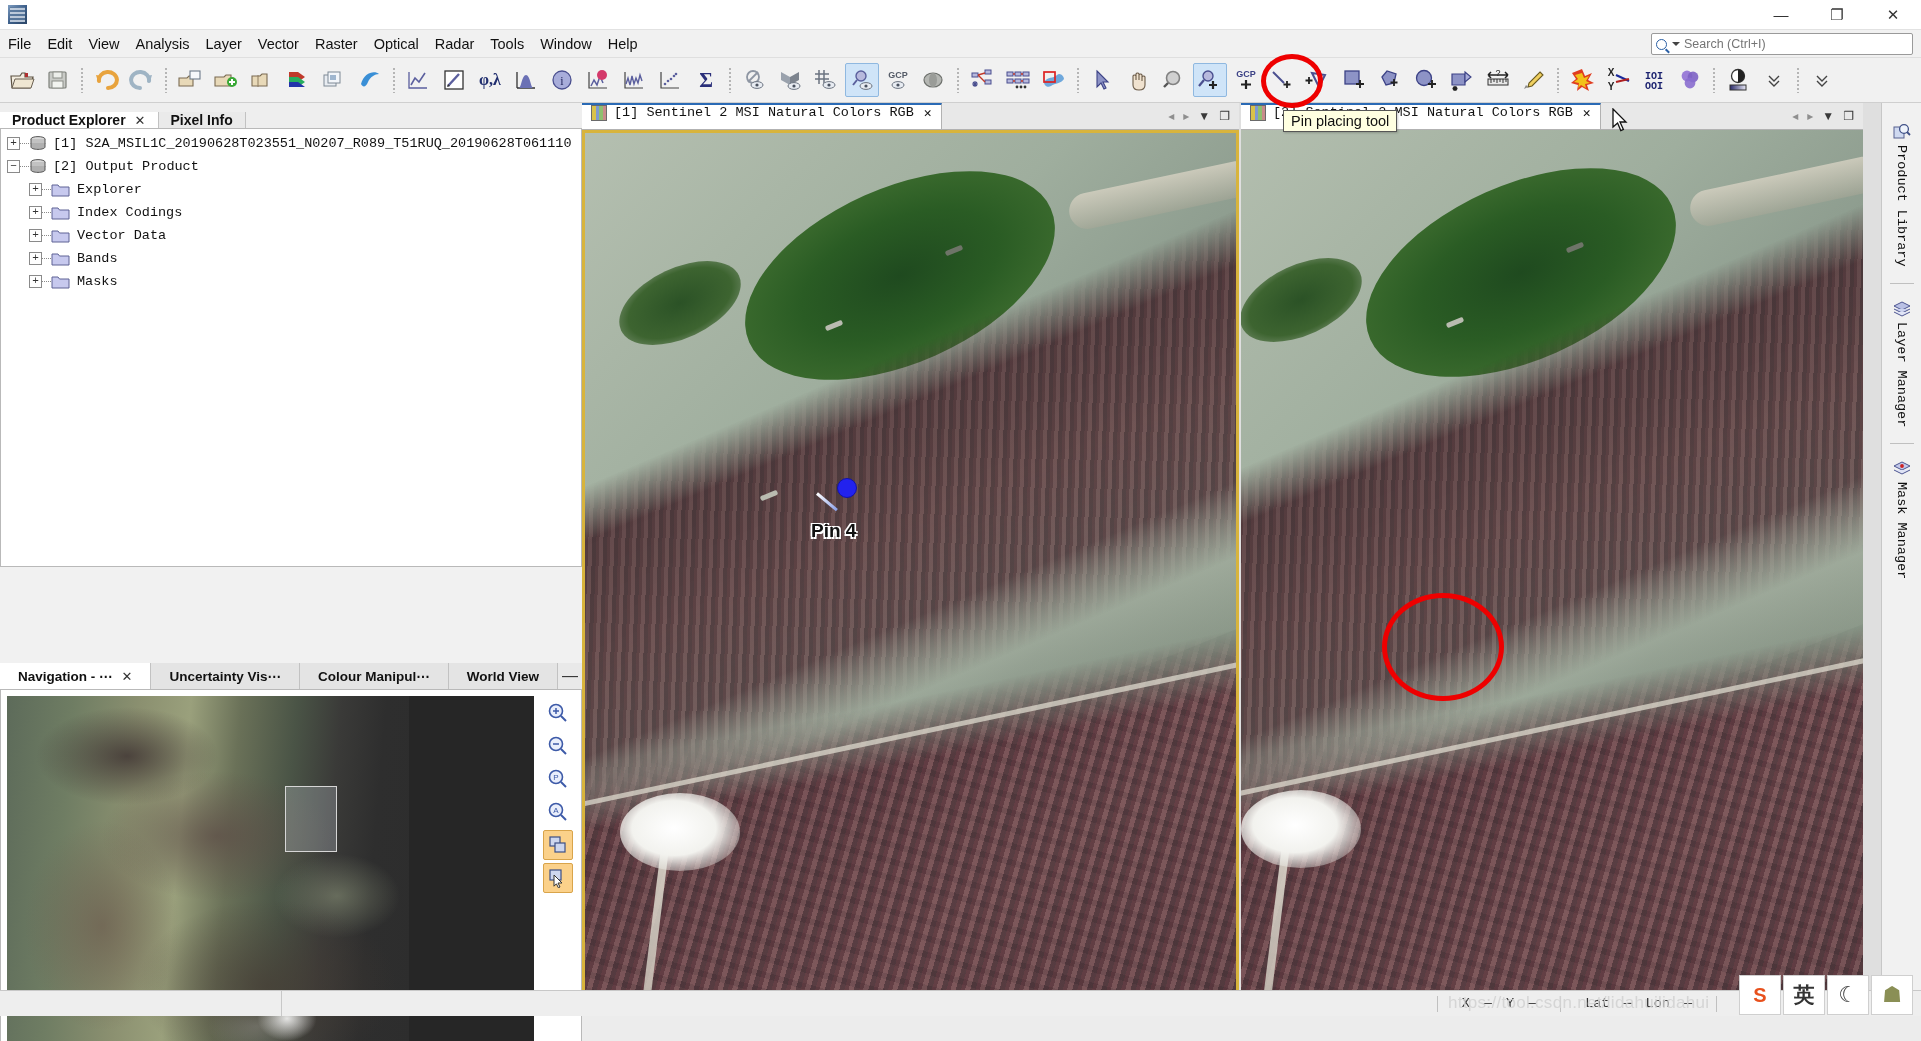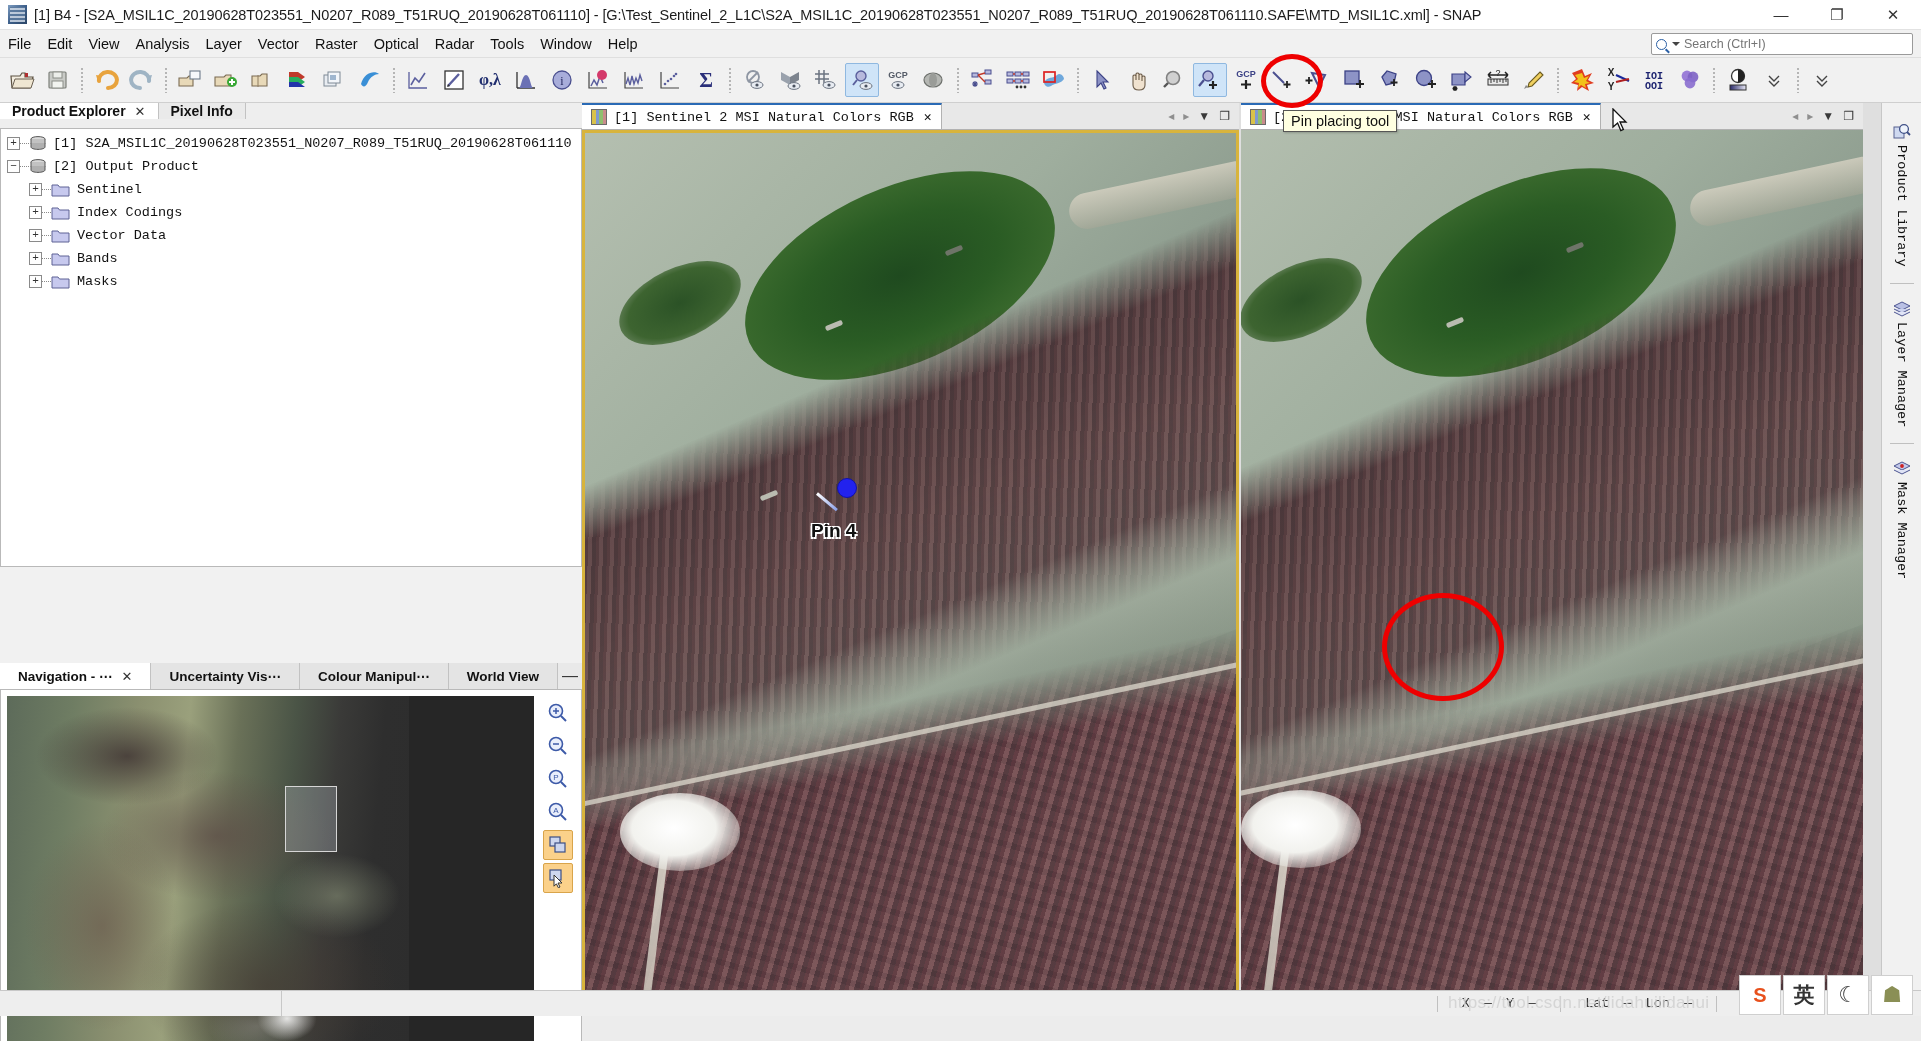"[1] B4 -" div.title-text { html: <div>[1] B4 - [S2A_MSIL1C_20190628T023551_N0207_R089_T51RUQ_20190628T061110] - [G:\Test_Sentinel_2_L1C\S2A_MSIL1C_20190628T023551_N0207_R089_T51RUQ_20190628T061110.SAFE\MTD_MSIL1C.xml] - SNAP</div> -> none }
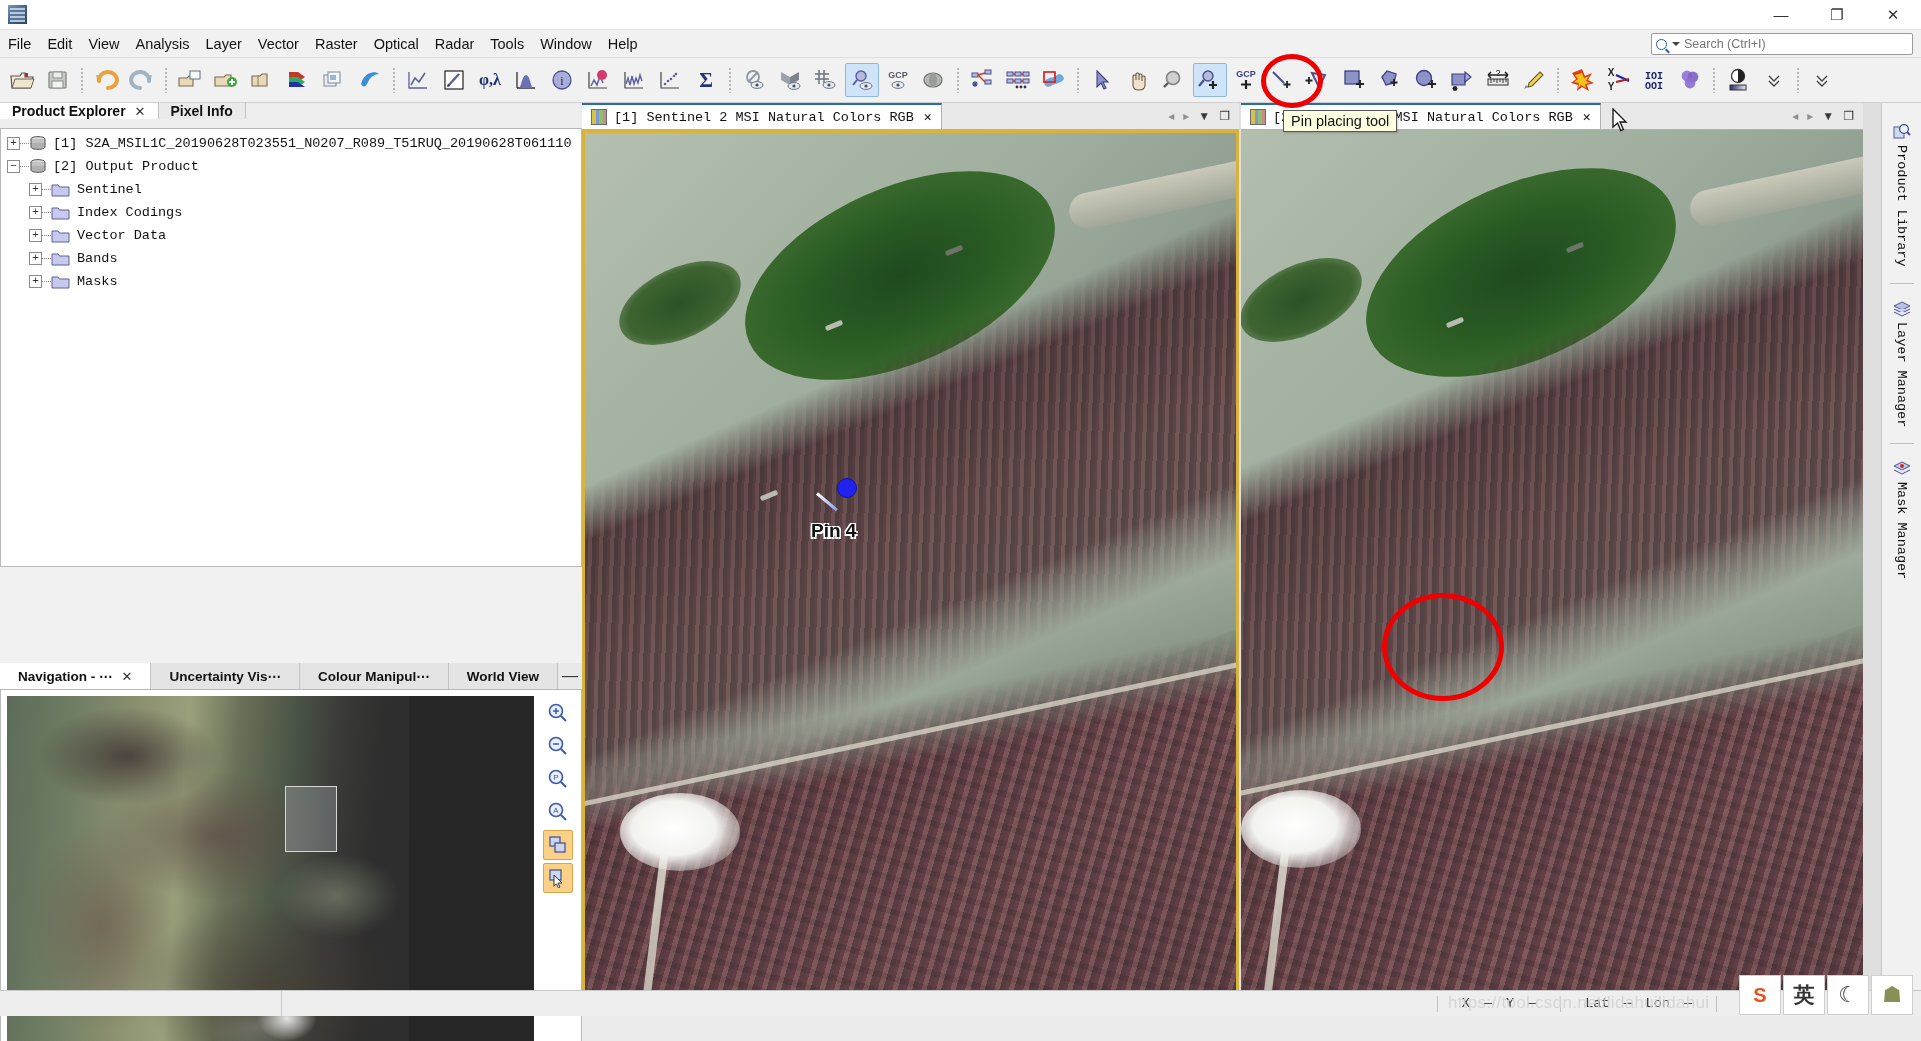"Product Explorer" .tabstrip { align-items: flex-start -> flex-end }
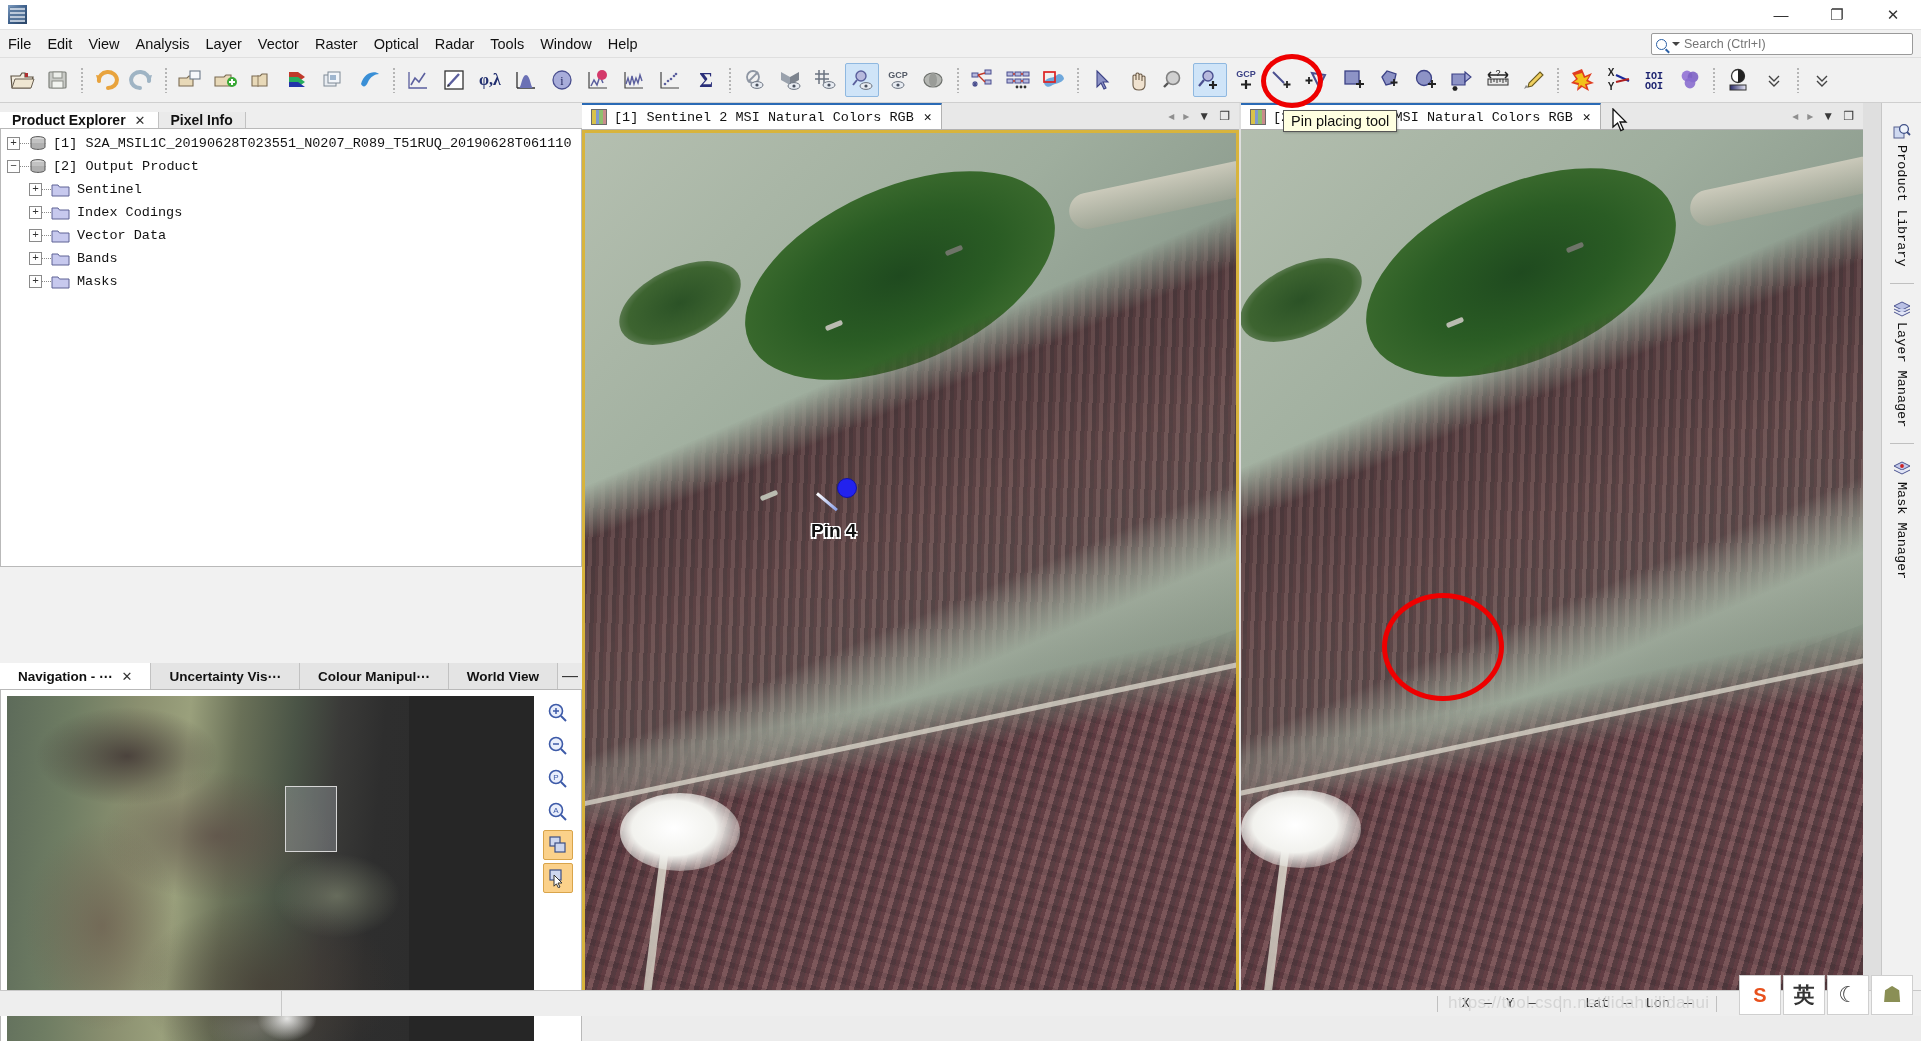"[1] Sentinel 2 MSI Natural" .view-tab { align-items: center -> none }
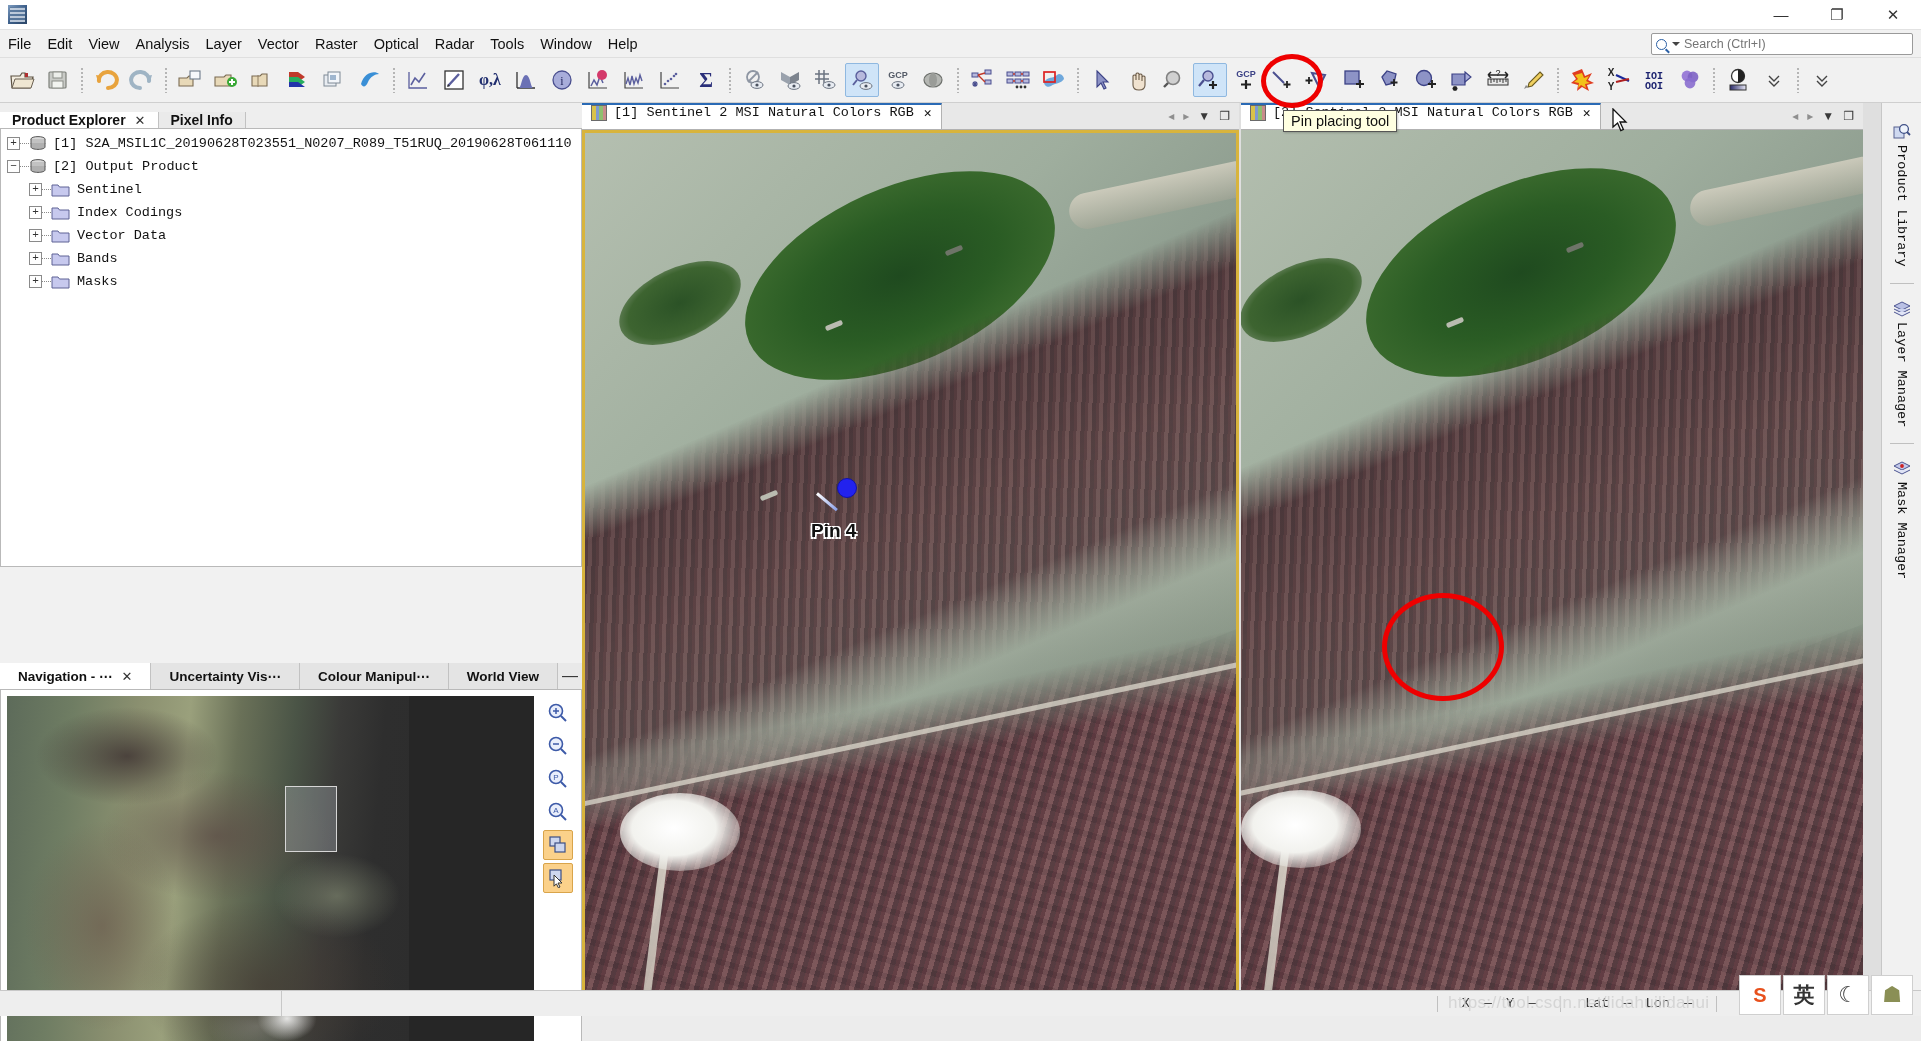"Sentinel" span.tlabel { text: Sentinel -> Explorer }
